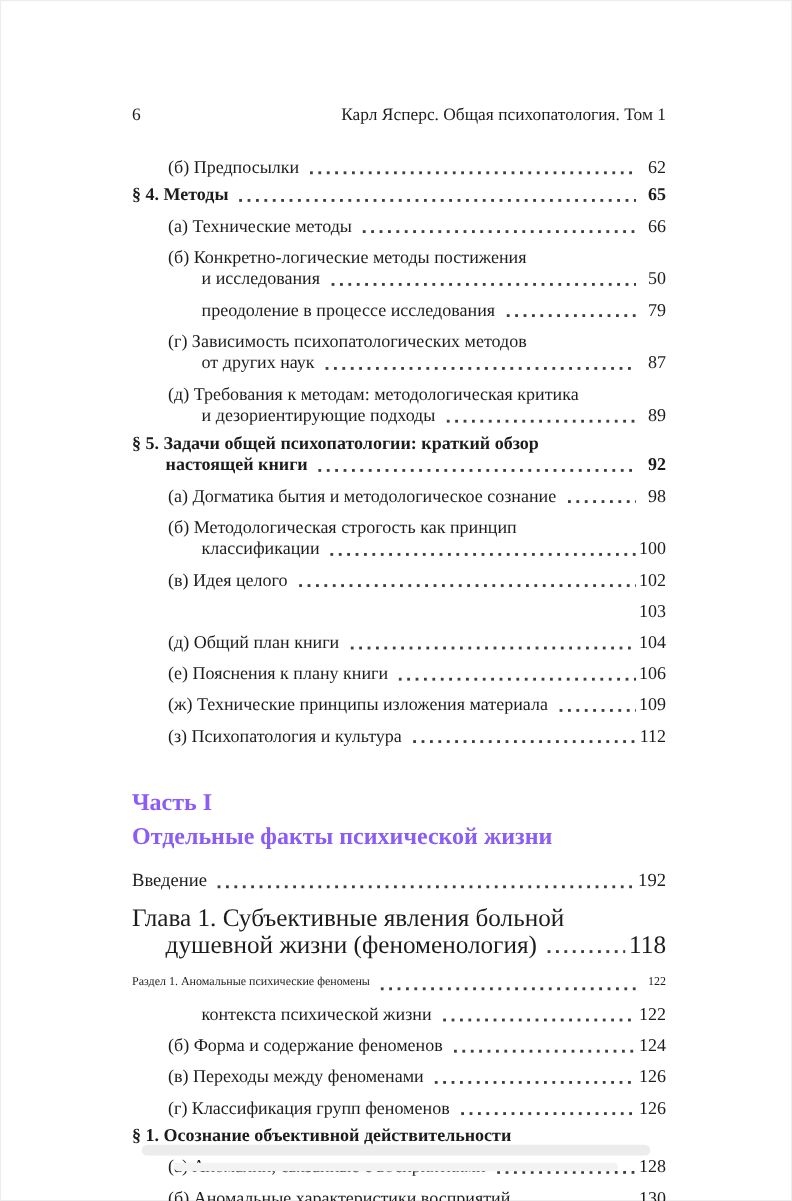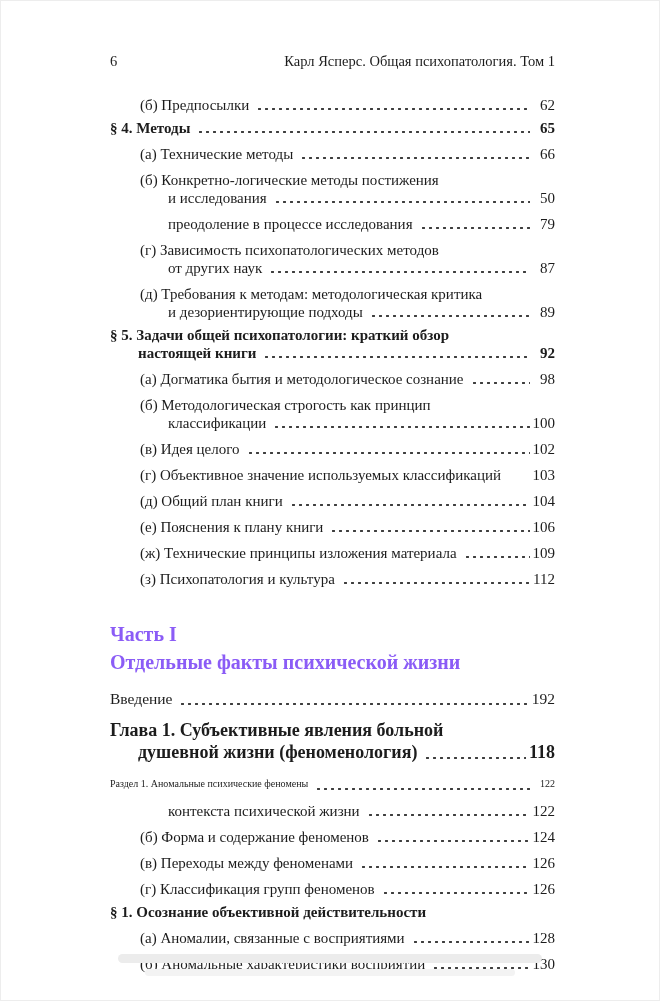"Карл Ясперс. Общая психопатология. Том" .running-title { margin-top: none -> 35px }
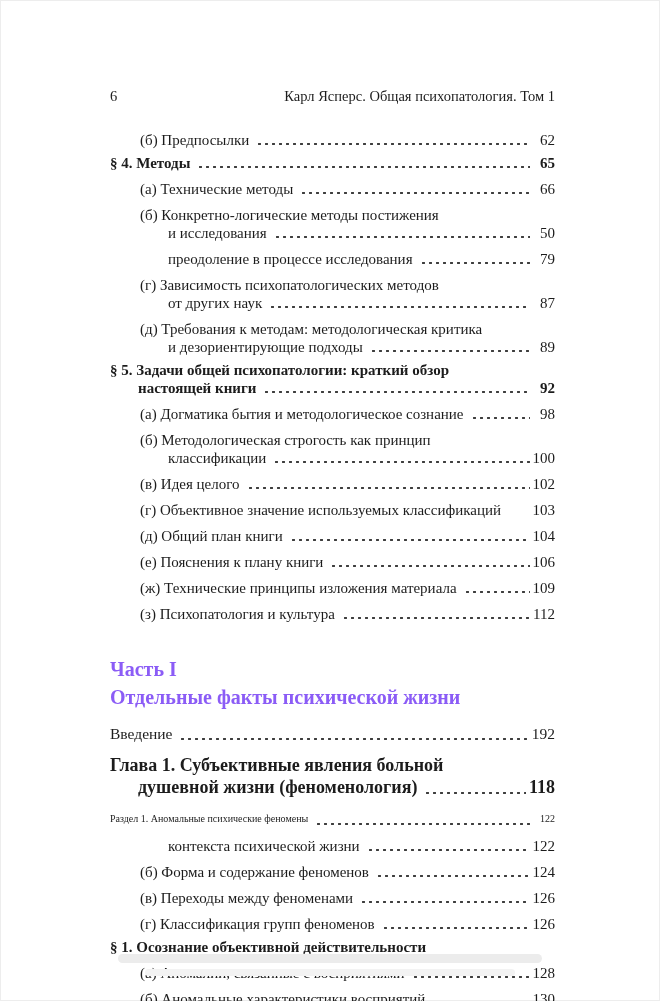"(г) Объективное значение используемых" span.txt { html: <span>(г) Объективное значение используемых классификаций</span> -> none }
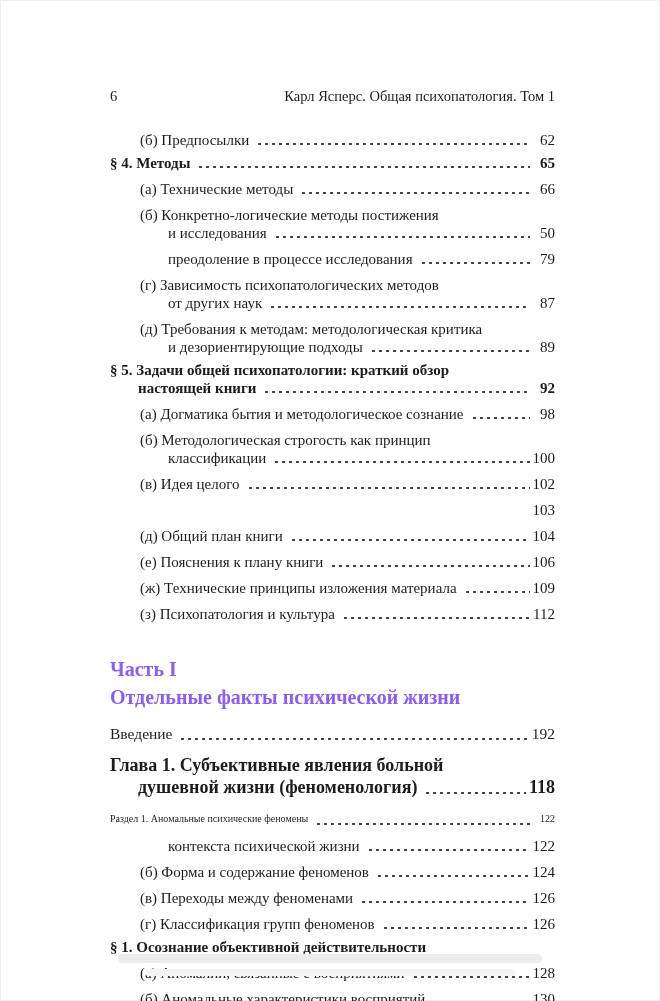"Глава 1. Субъективные явления больной" .style-chapter { font-size: 18px -> 21px; font-weight: bold -> normal }
